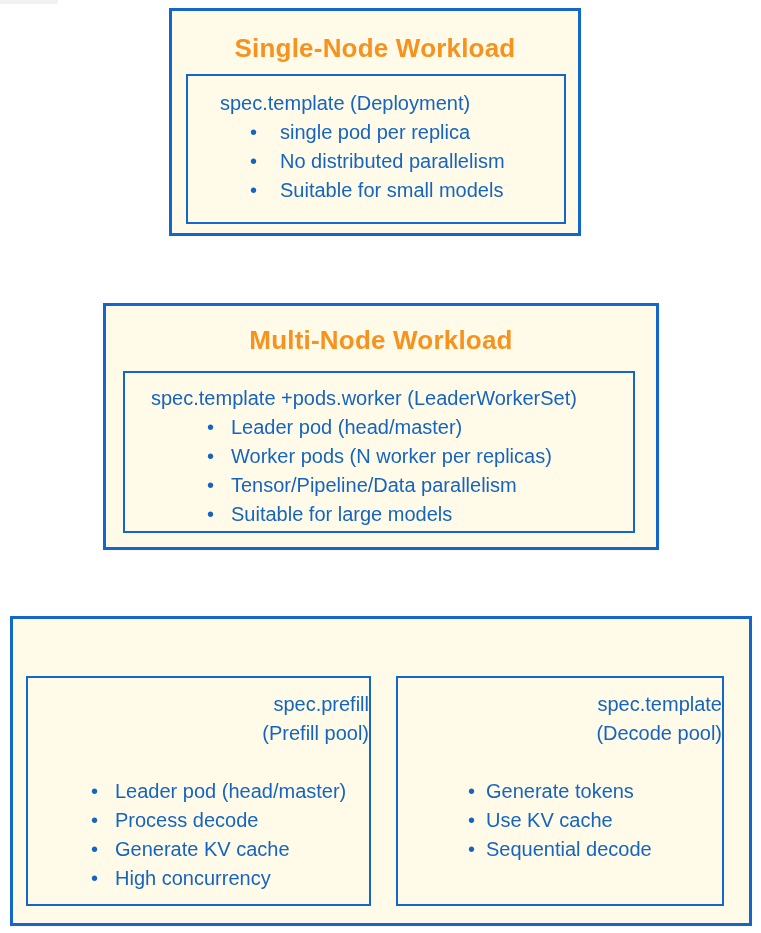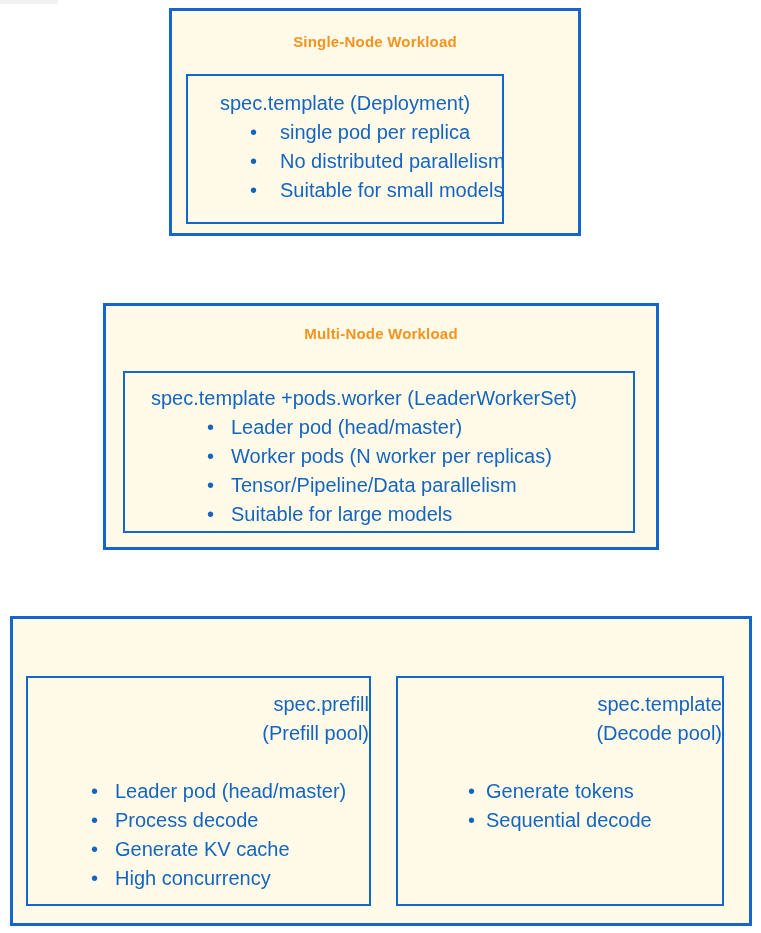"Single-Node Workload" .panel-title { font-size: 15px -> 26px }
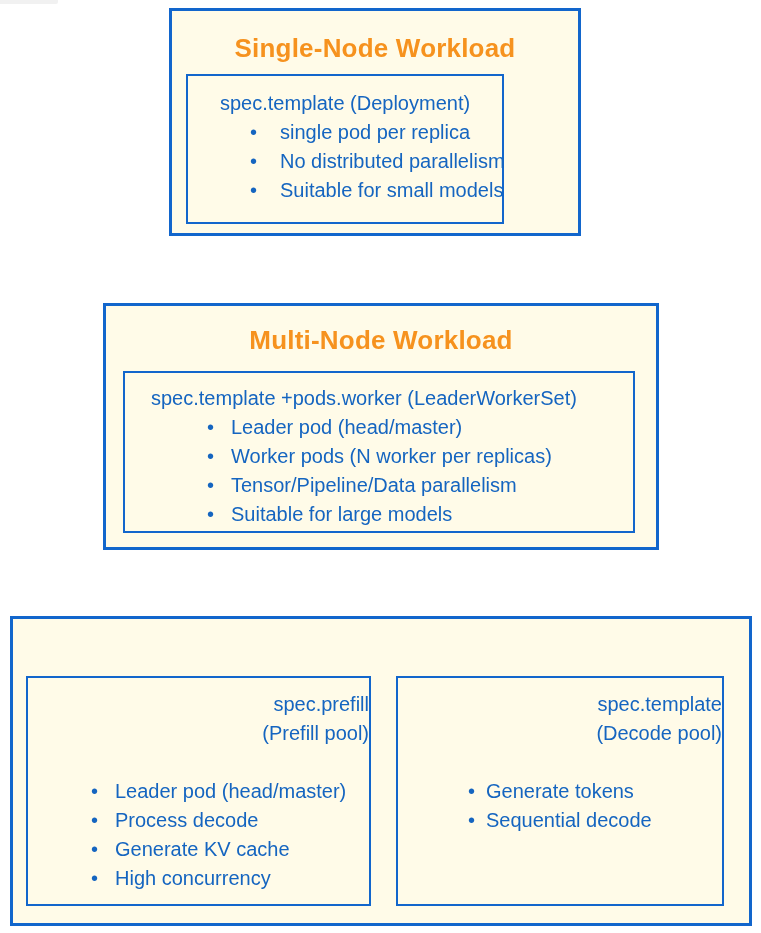"spec.template (Deployment)" #p1 .inner { width: 318px -> 380px }
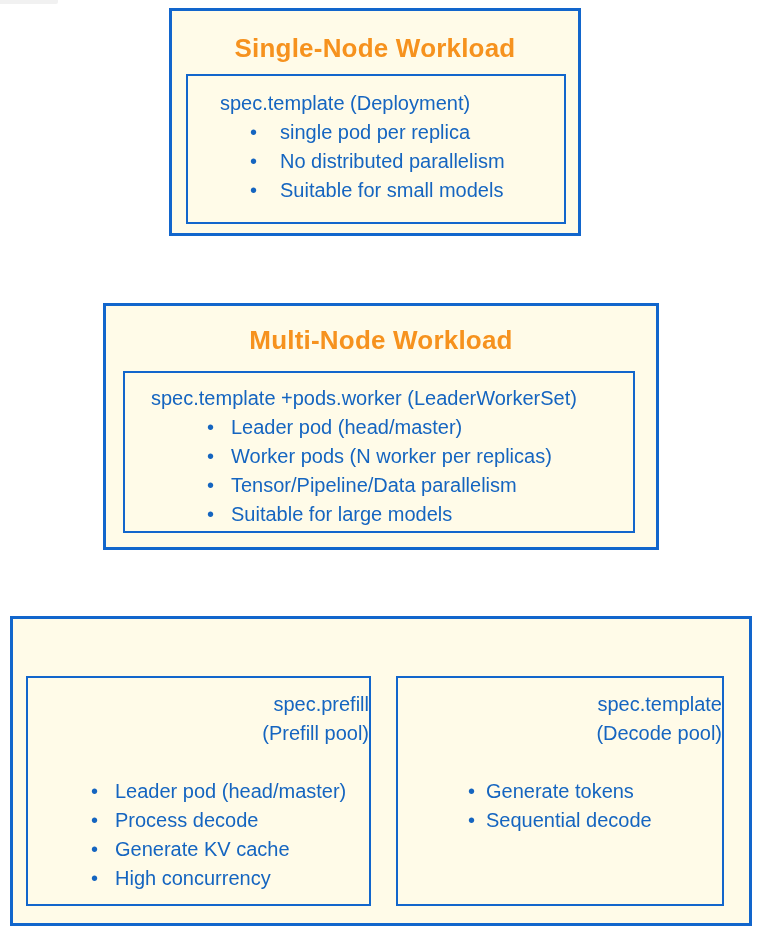"Use KV cache" div.bullet { html: none -> <div>Use KV cache</div> }
